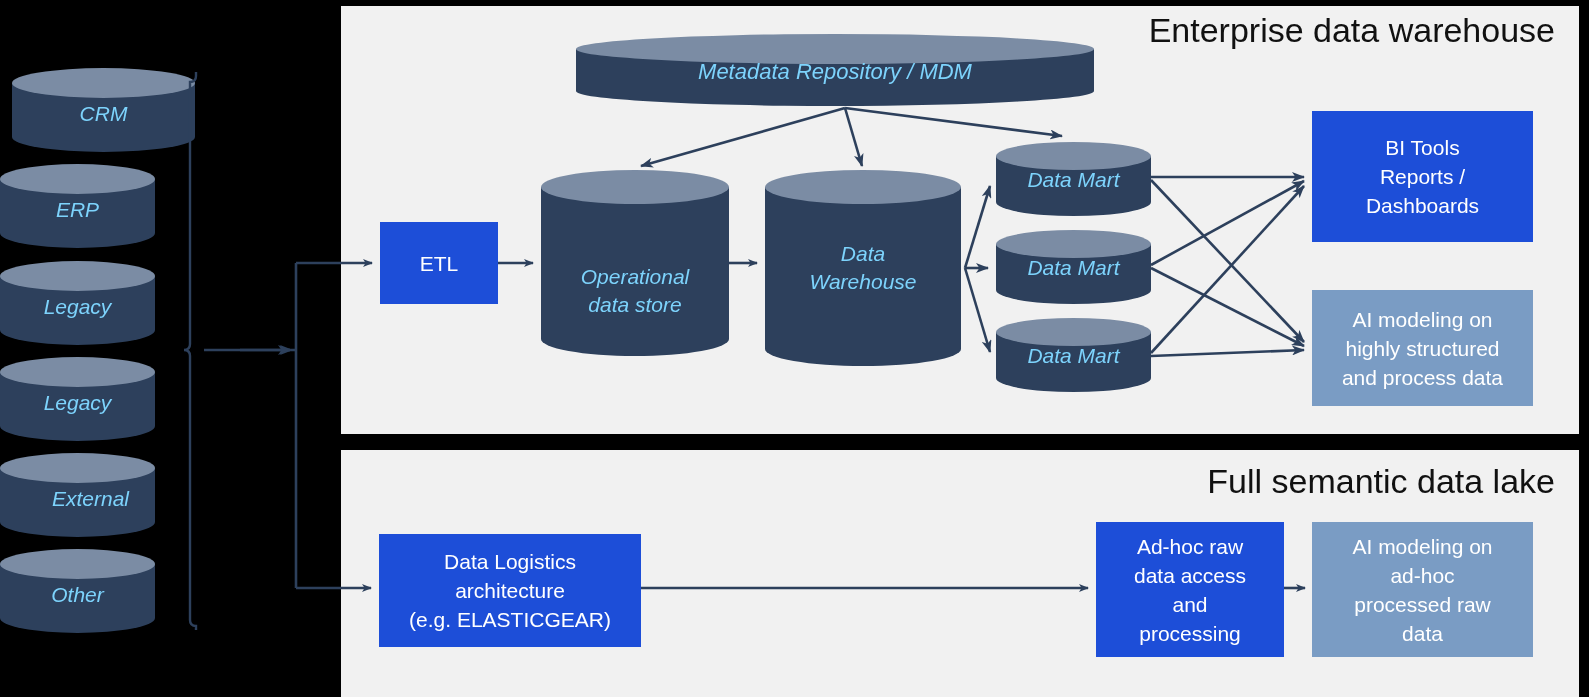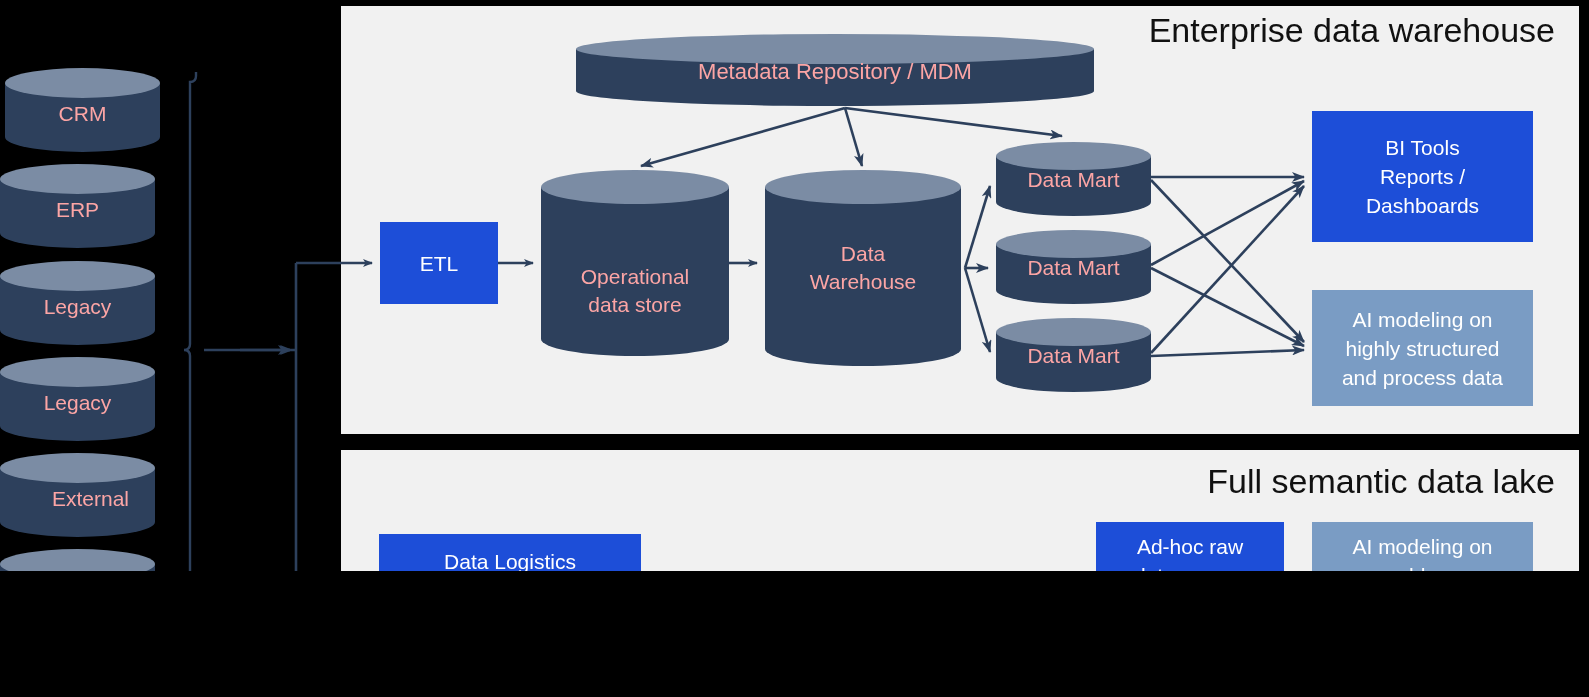"Enterprise data warehouse" #stage { height: 571px -> 697px }
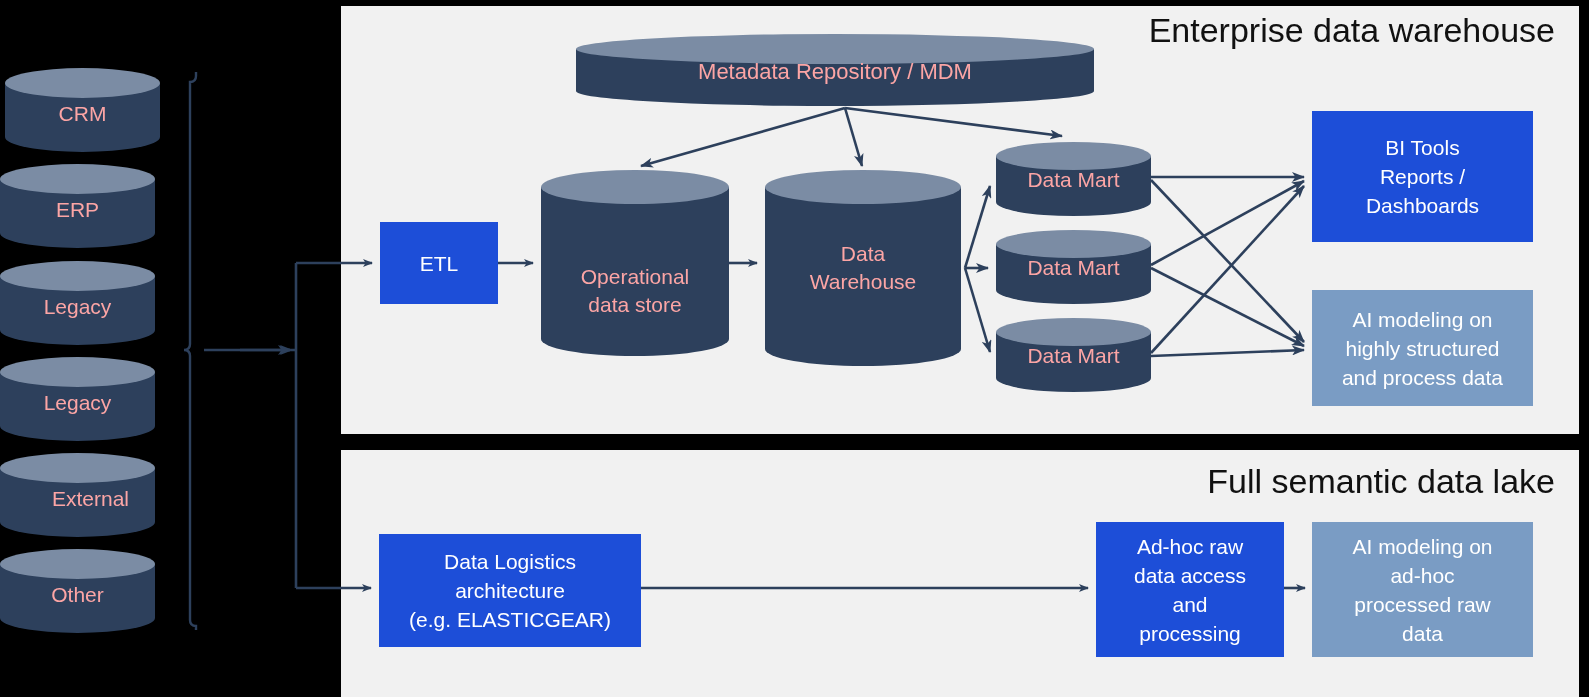"Metadata Repository / MDM" .cyl .lbl { color: #fca5a5 -> #7dd3fc; font-style: none -> italic }
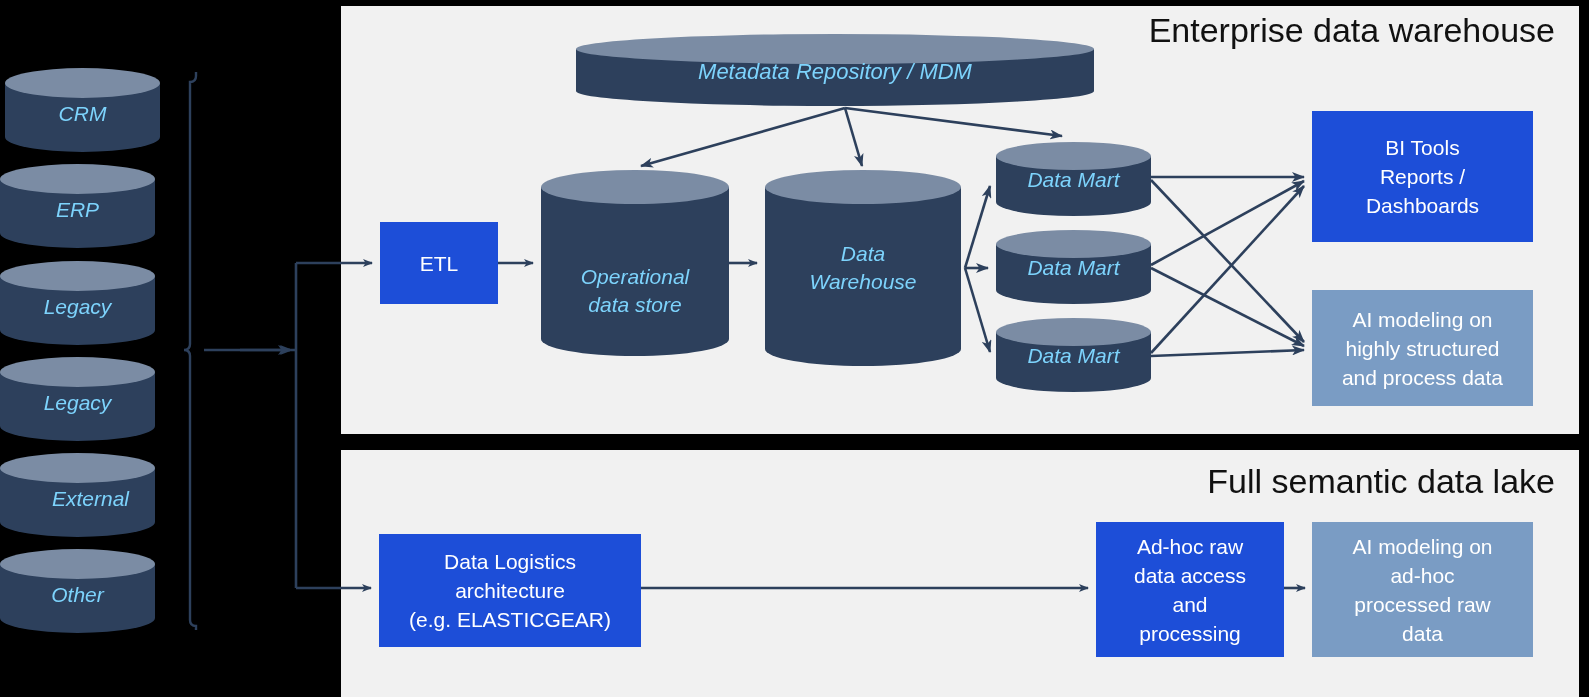"CRM" div.cyl { left: 5px -> 12px; padding-left: none -> 28px }
